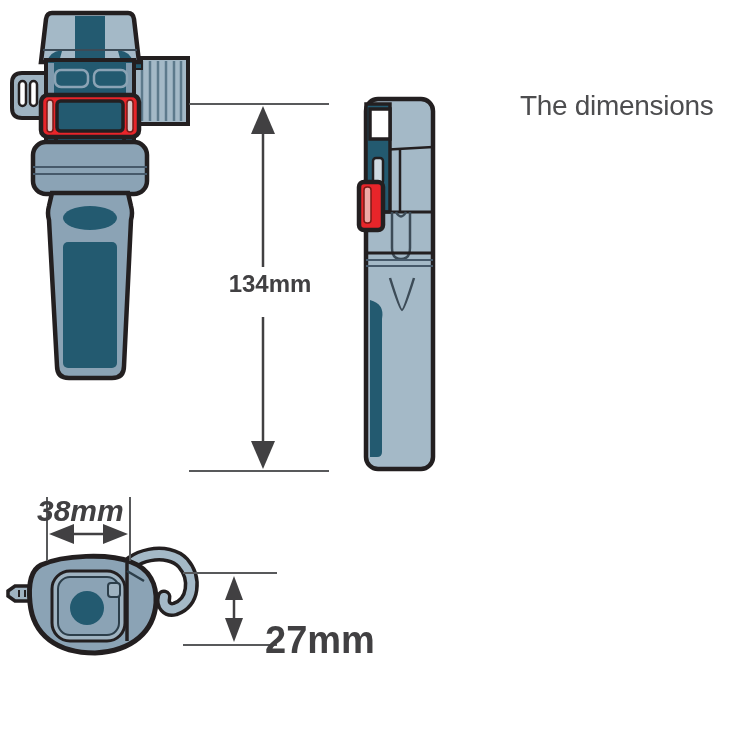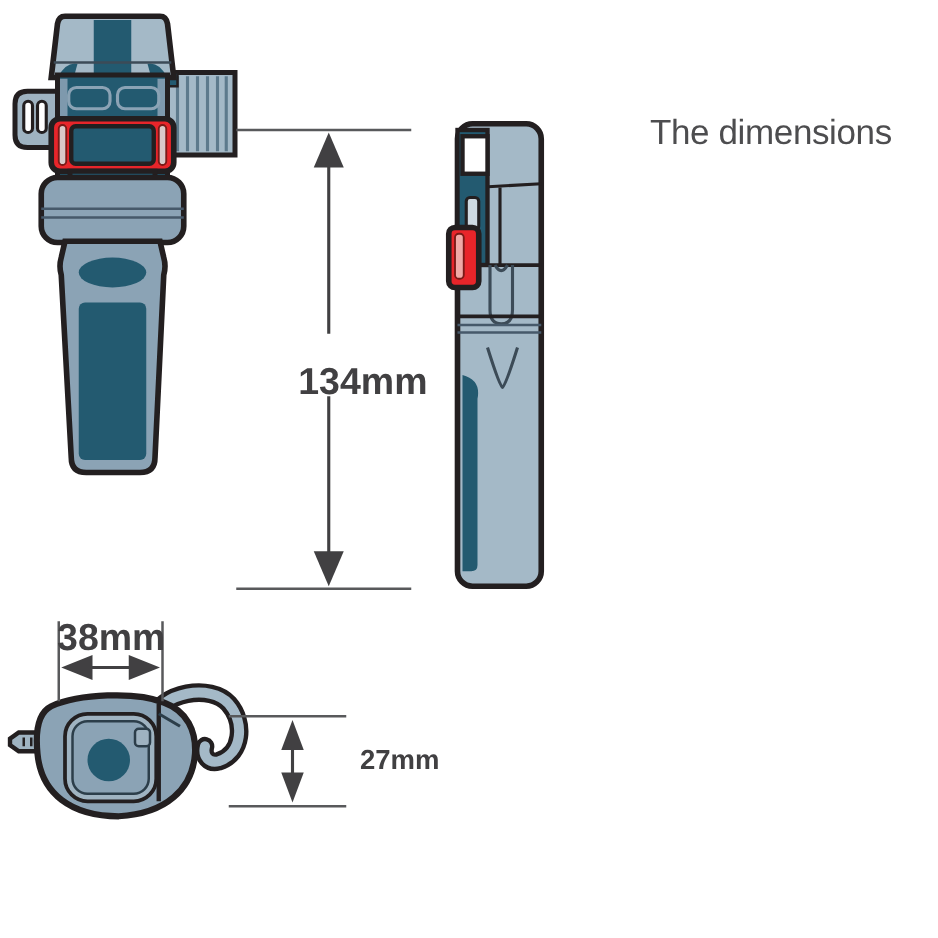"134mm" #height-label { font-size: 30px -> 24px; text-align: right -> center; top: 289px -> 270px }
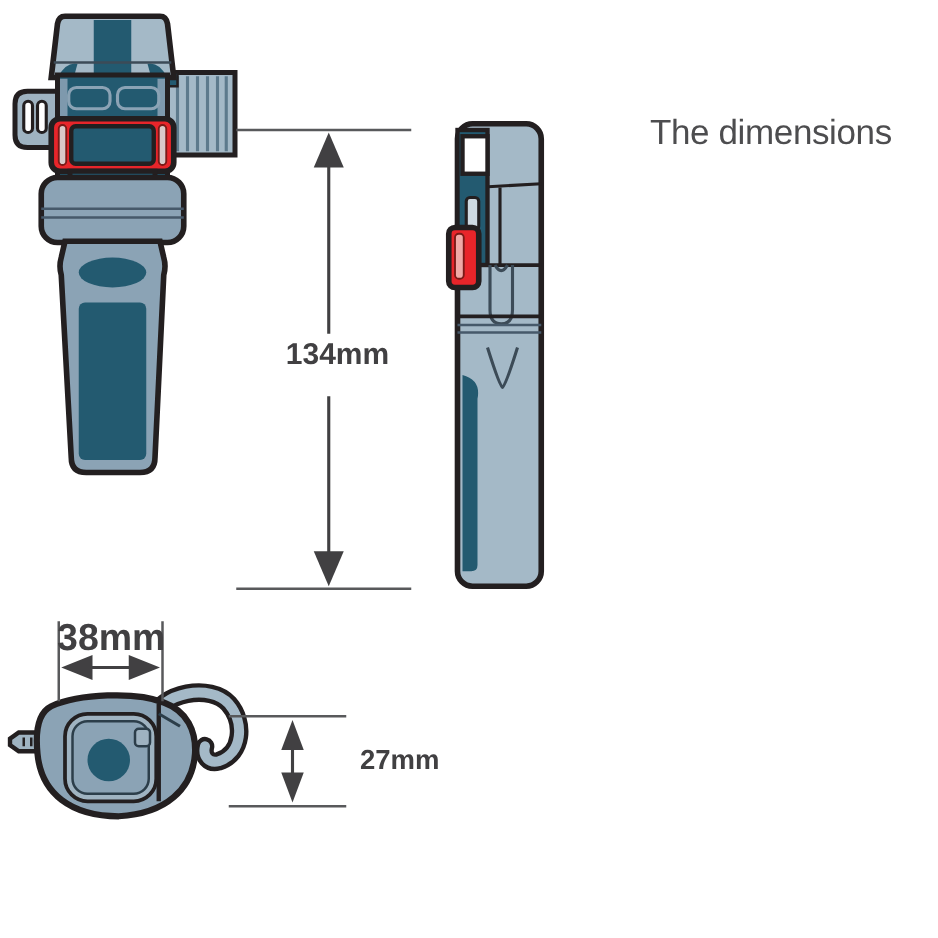"38mm" #width-label { font-style: none -> italic; text-align: center -> none }
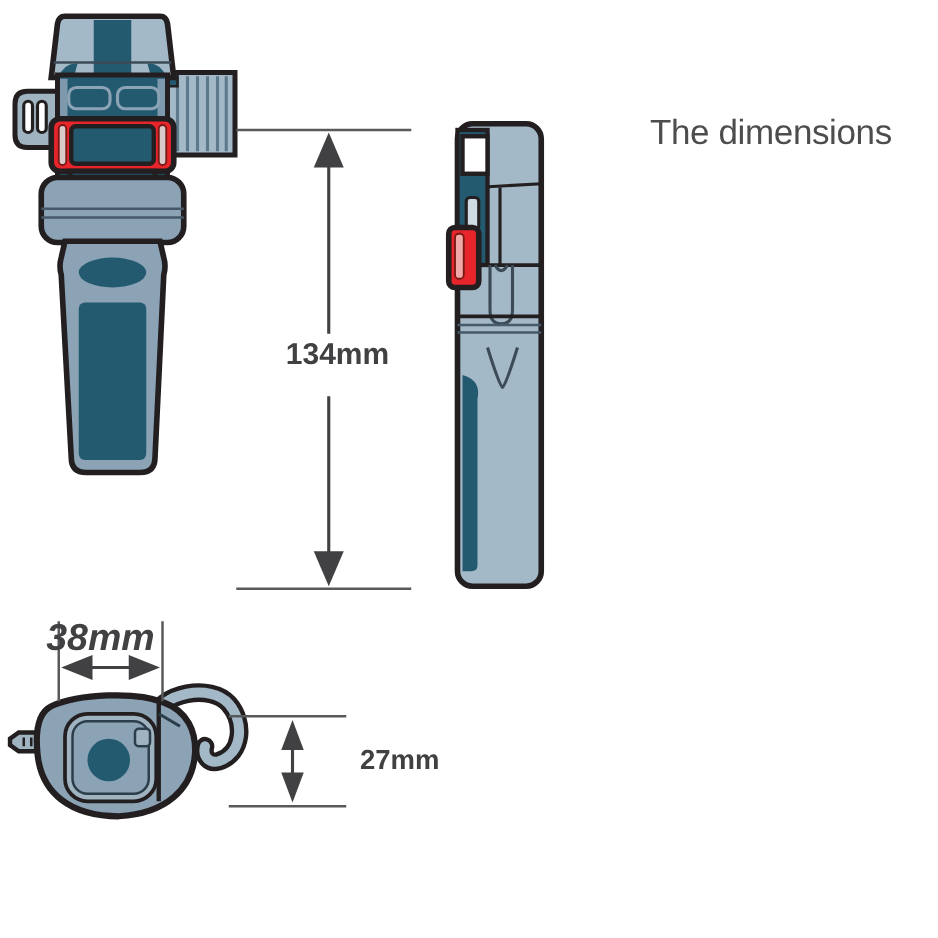"27mm" #depth-label { font-size: 22px -> 38px; margin-left: 23px -> none; top: 595px -> 619px }
